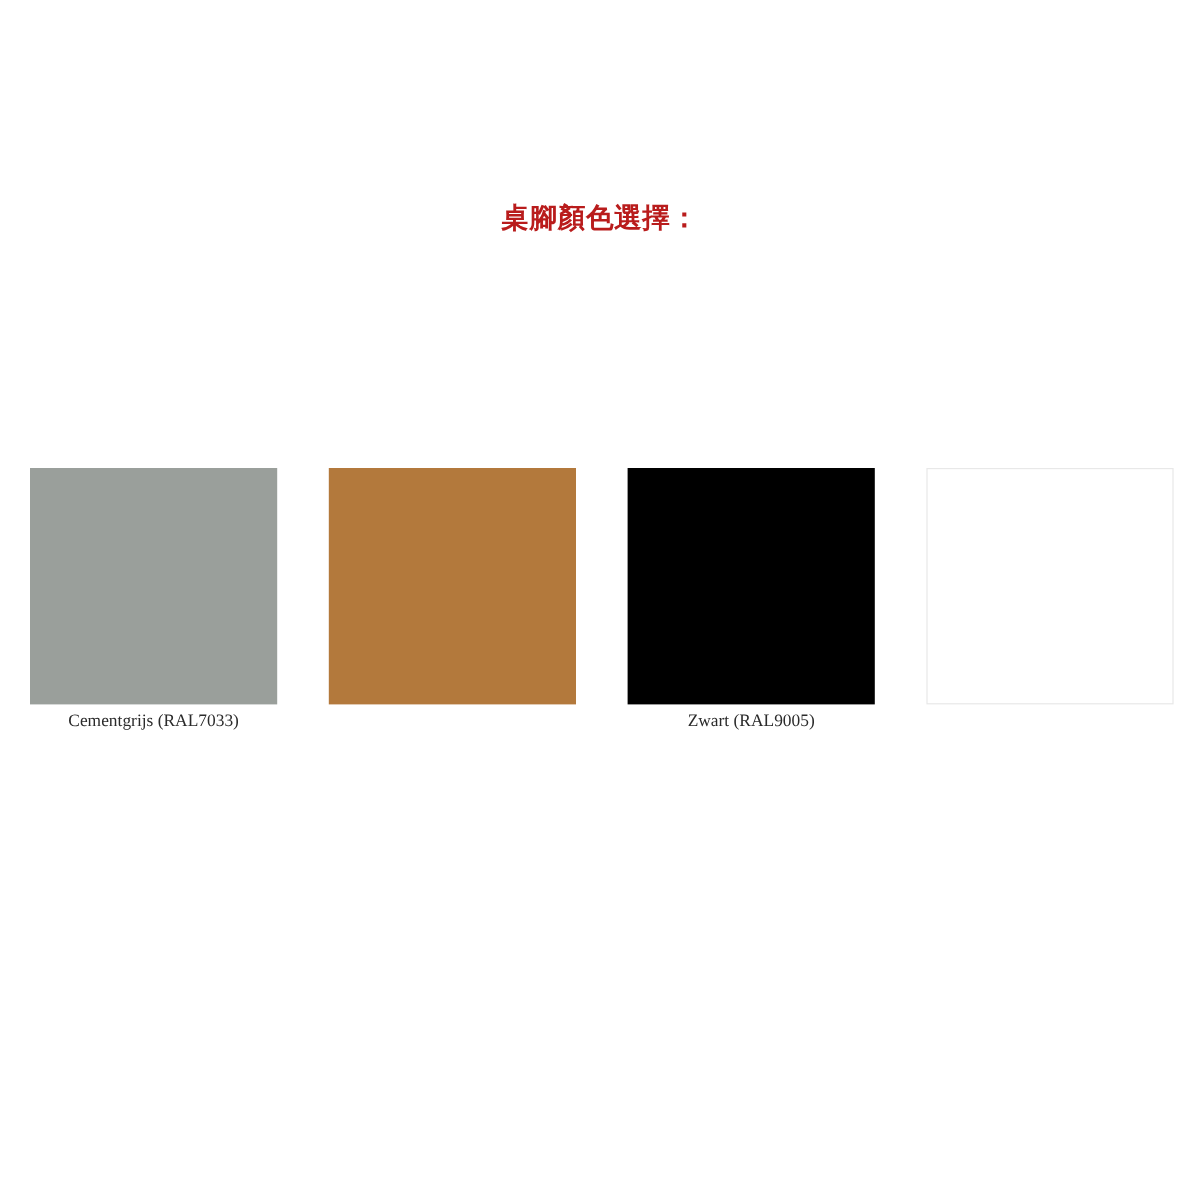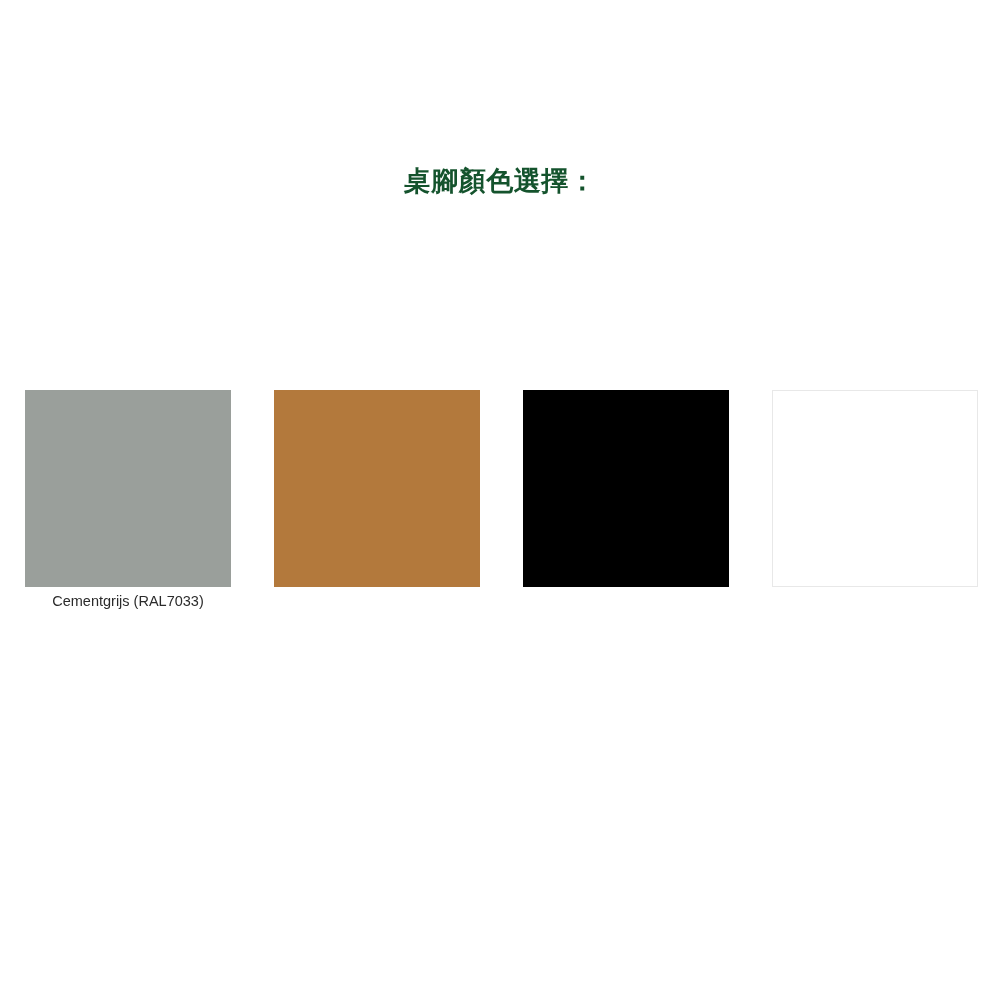"桌腳顏色選擇：" .heading { color: #14532d -> #b91c1c; font-size: 27px -> 23px }
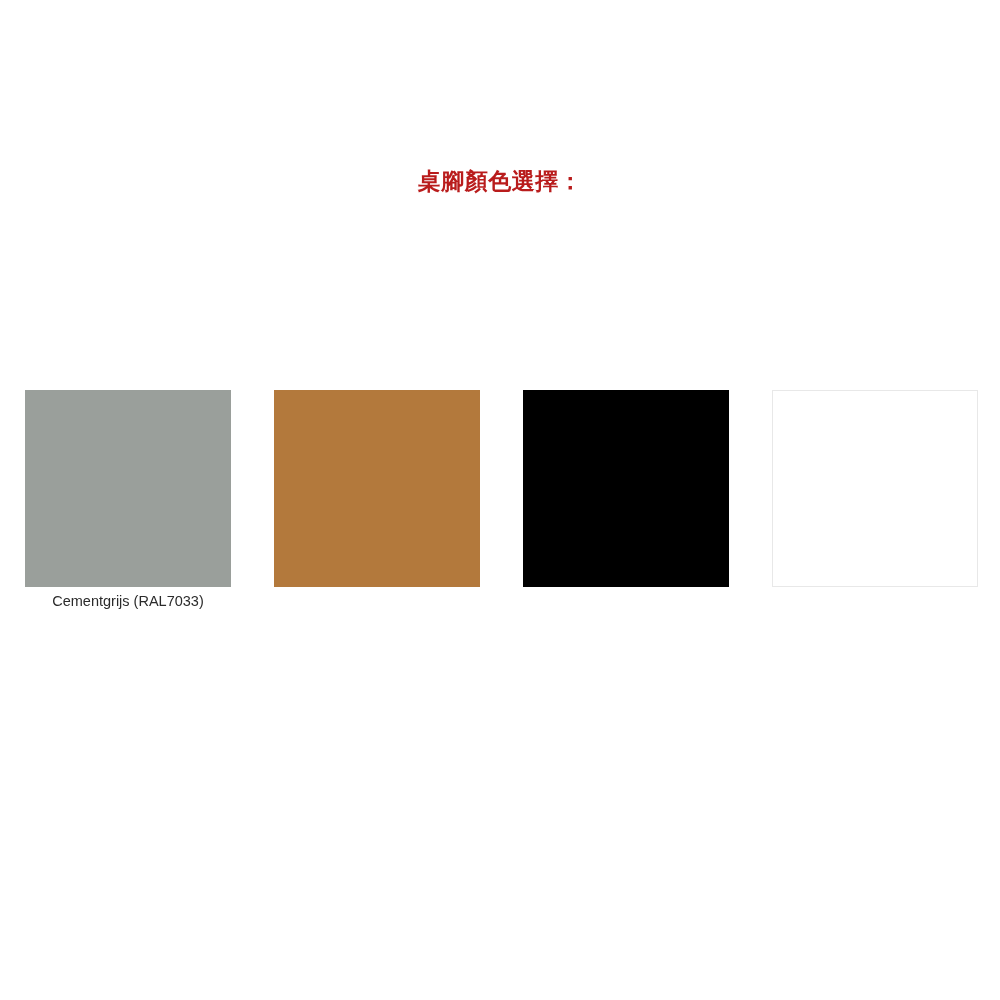"Cementgrijs (RAL7033)" .swatch-label { font-family: none -> Liberation Serif, serif }
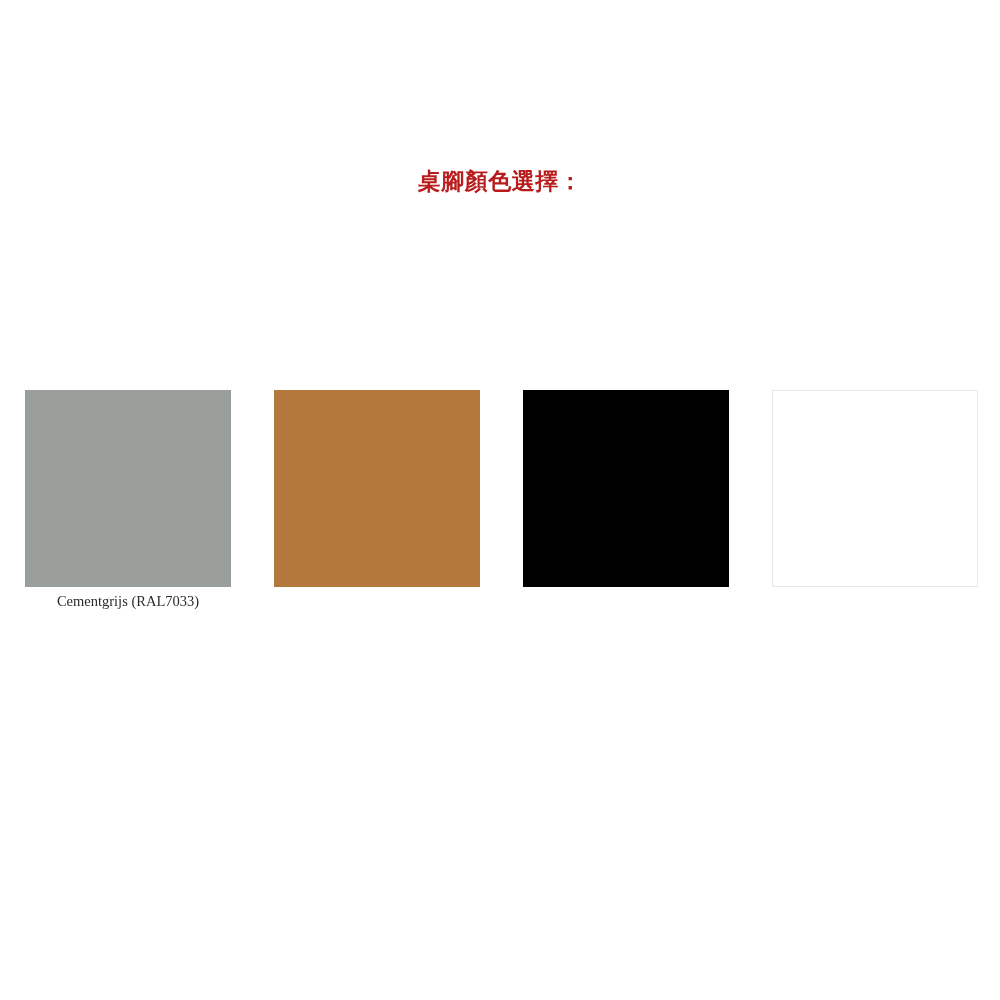"Zwart (RAL9005)" div.swatch-label { html: none -> <div>Zwart (RAL9005)</div> }
